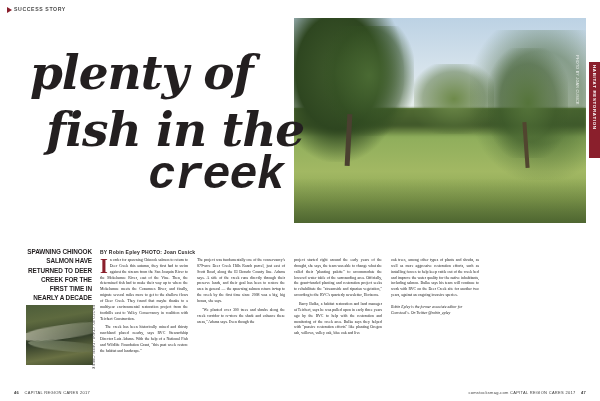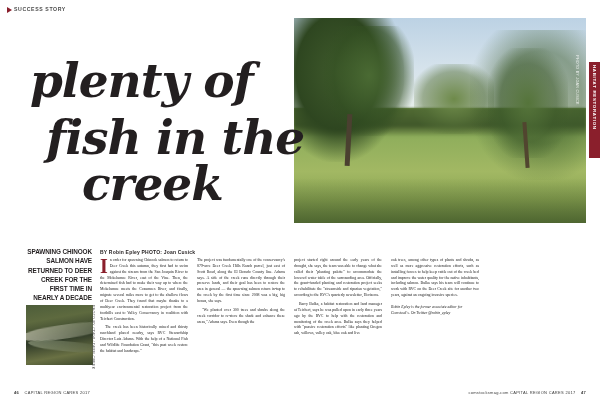"plenty of" .headline { top: 60px -> 52px }
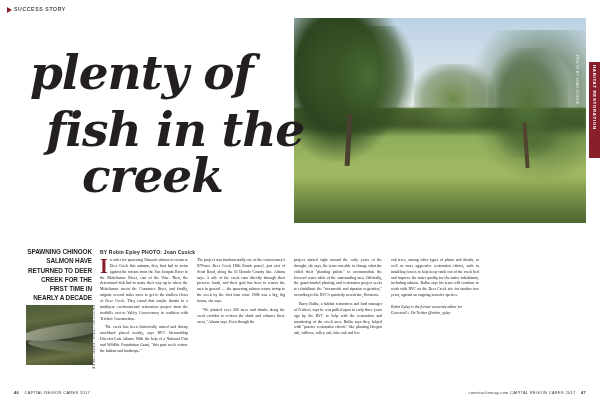"creek" .headline .l3 { font-family: none -> Liberation Mono, monospace; margin-left: 52px -> 118px }
